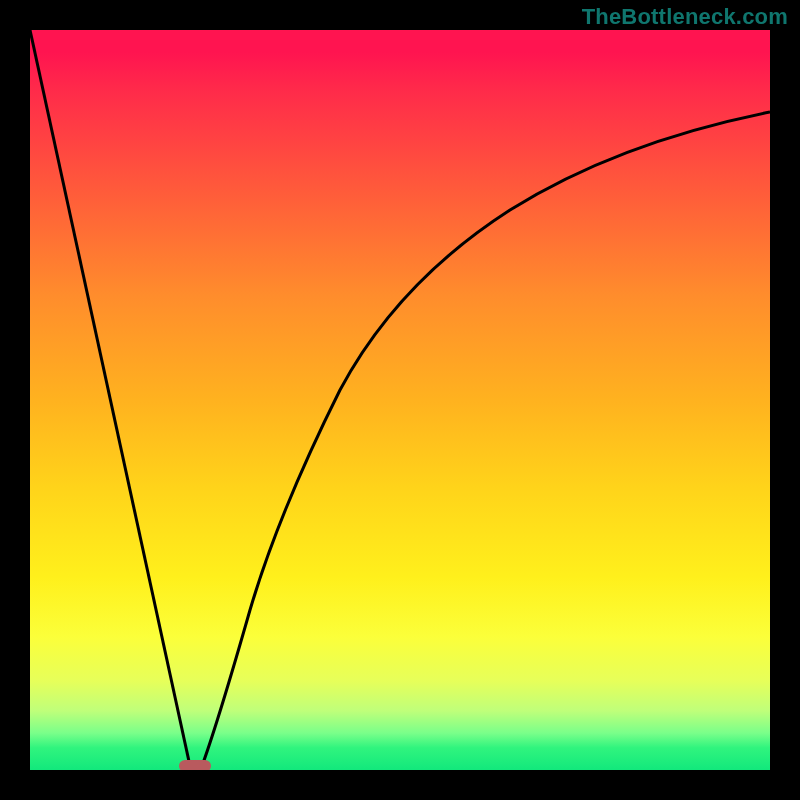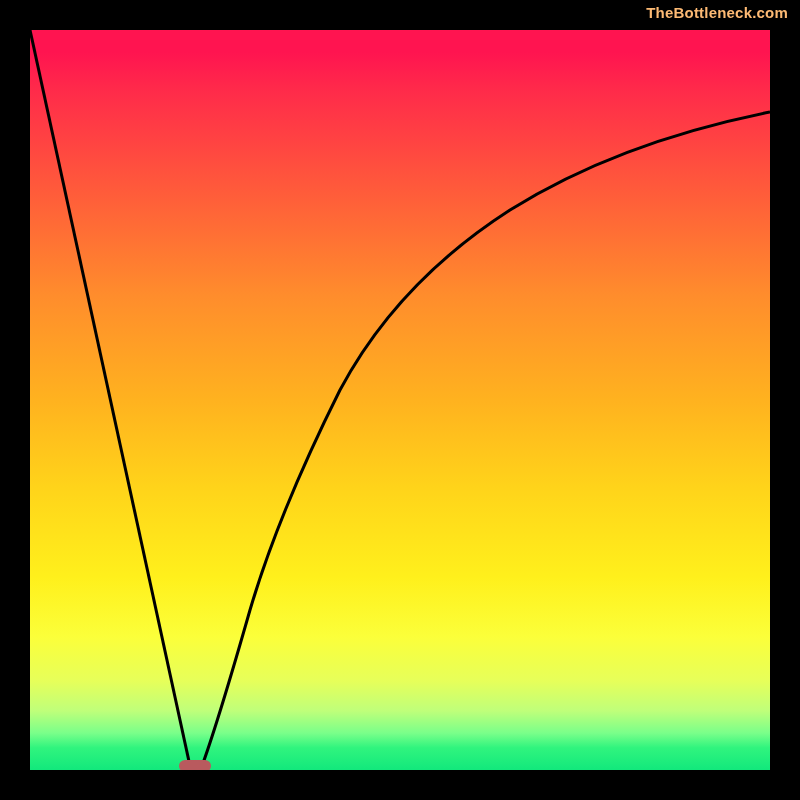"TheBottleneck.com" .watermark { color: #fdba74 -> #0f766e; font-size: 15px -> 22px }
